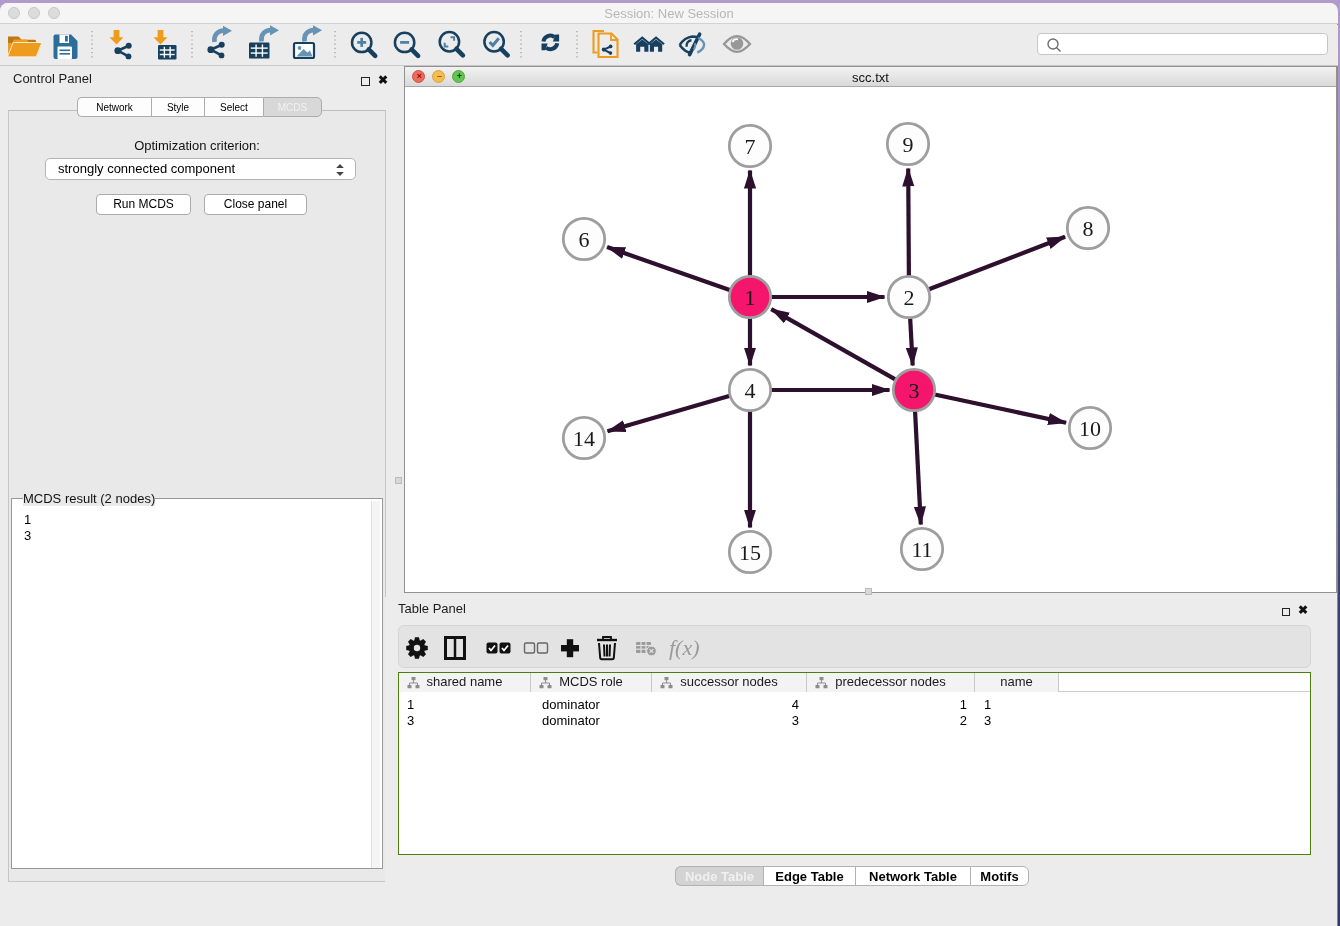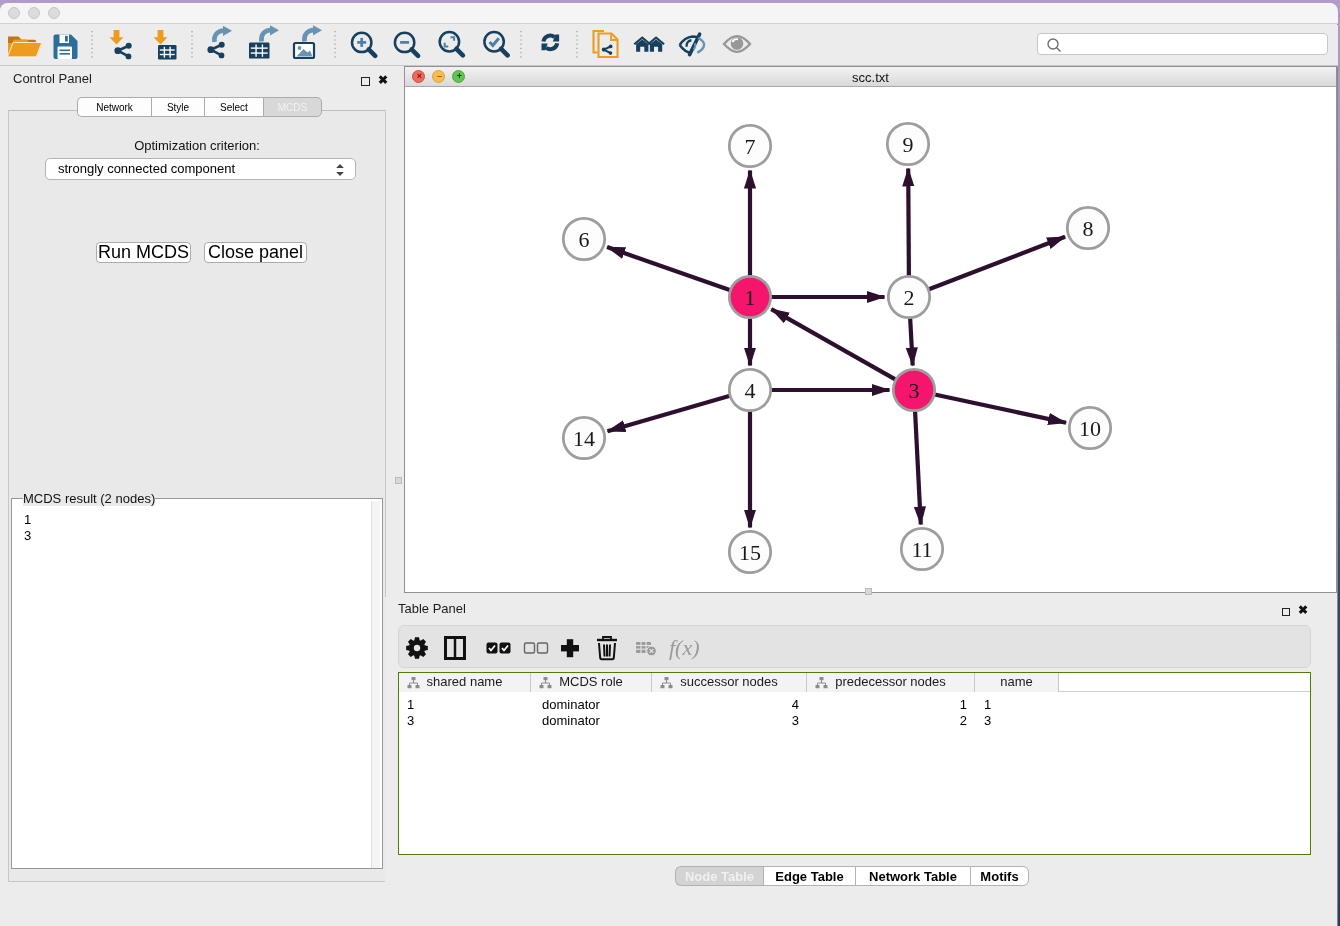"Session: New Session" div.t { html: none -> <div>Session: New Session</div> }
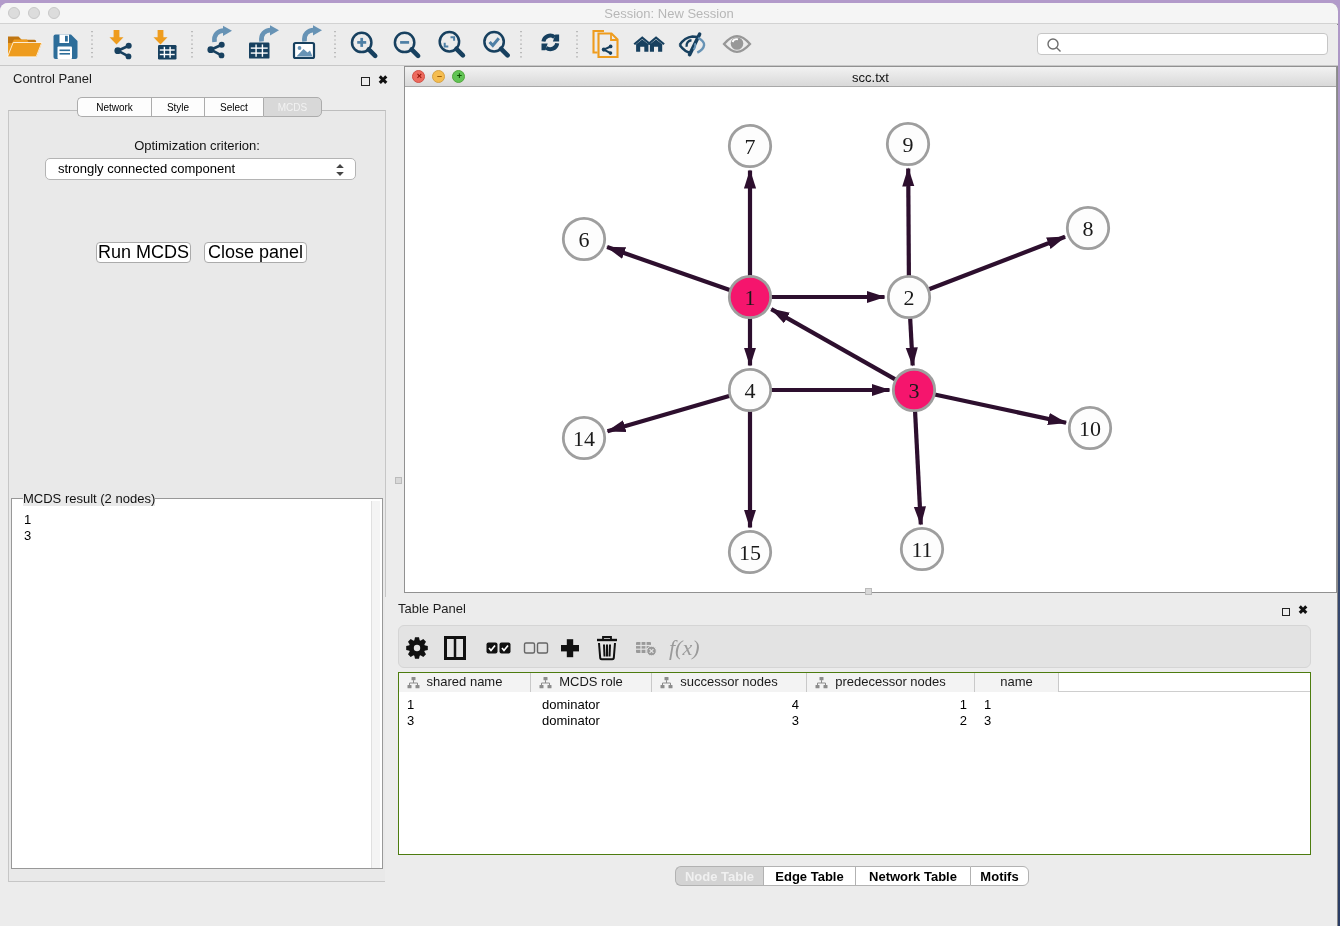"Run MCDS" .btn { font-size: 18px -> 12px; margin-top: 48px -> none }
